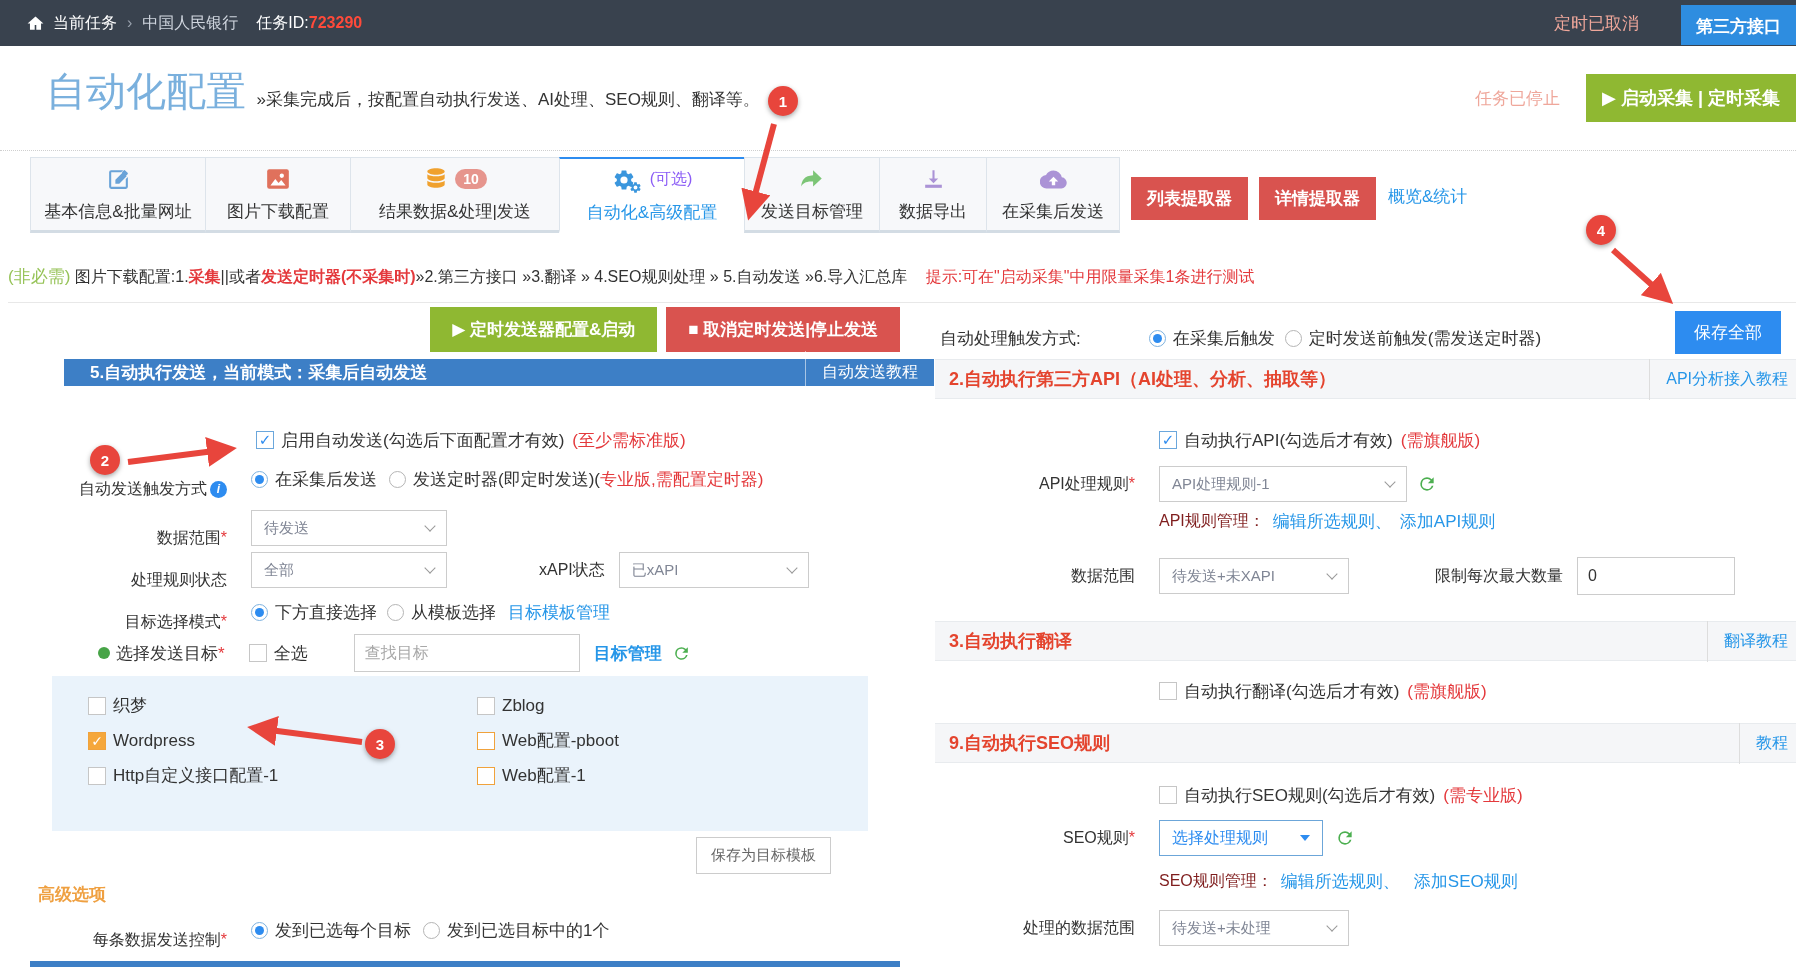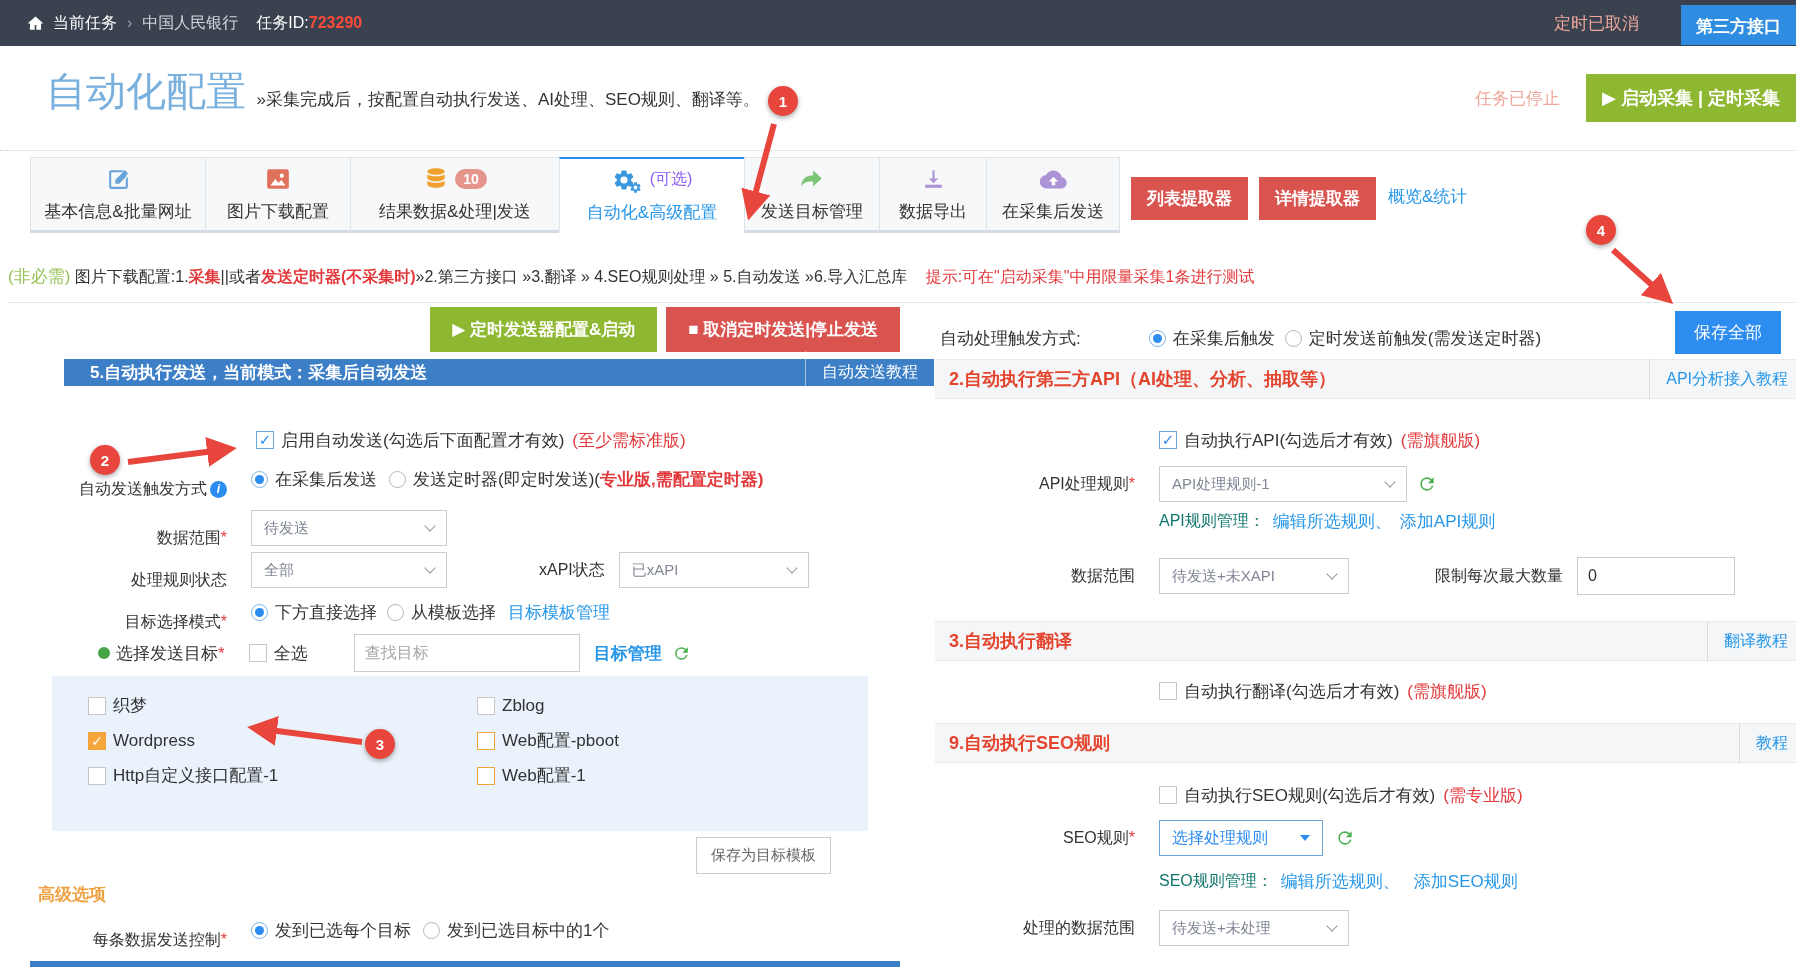"专业版,需配置定时器)" span.n-red-b { font-weight: bold -> normal }
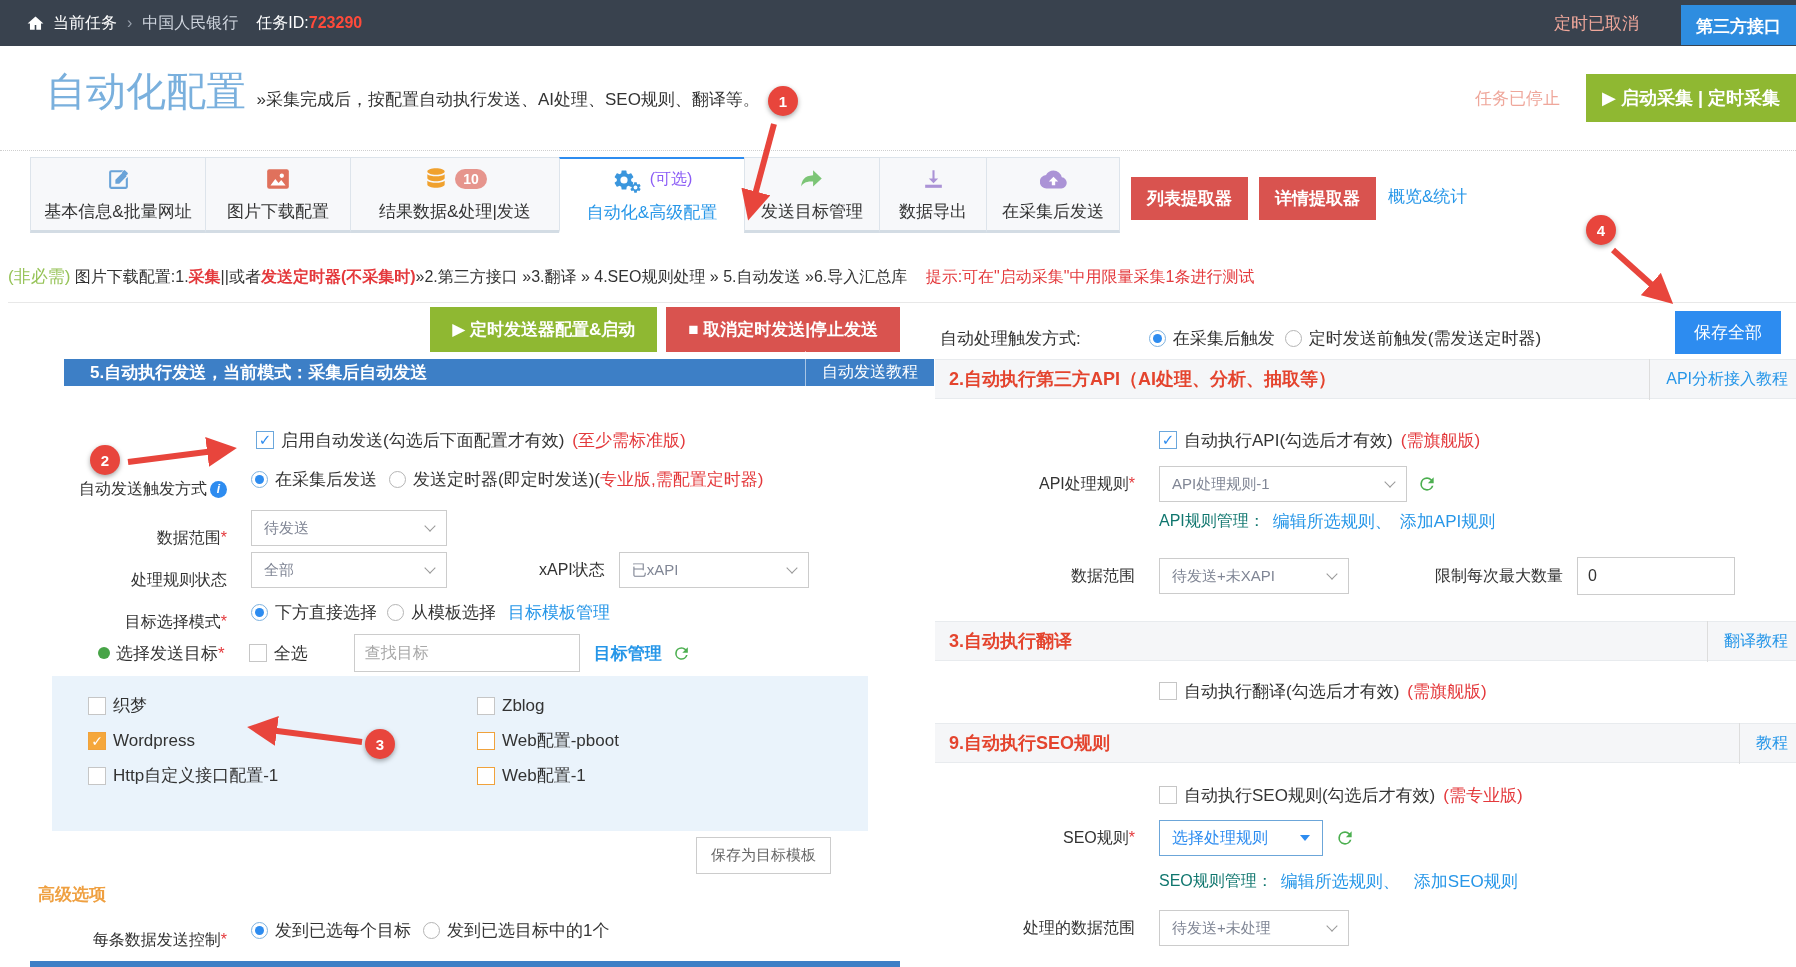"API规则管理：" .mng { color: #0f766e -> #7f1d1d }
